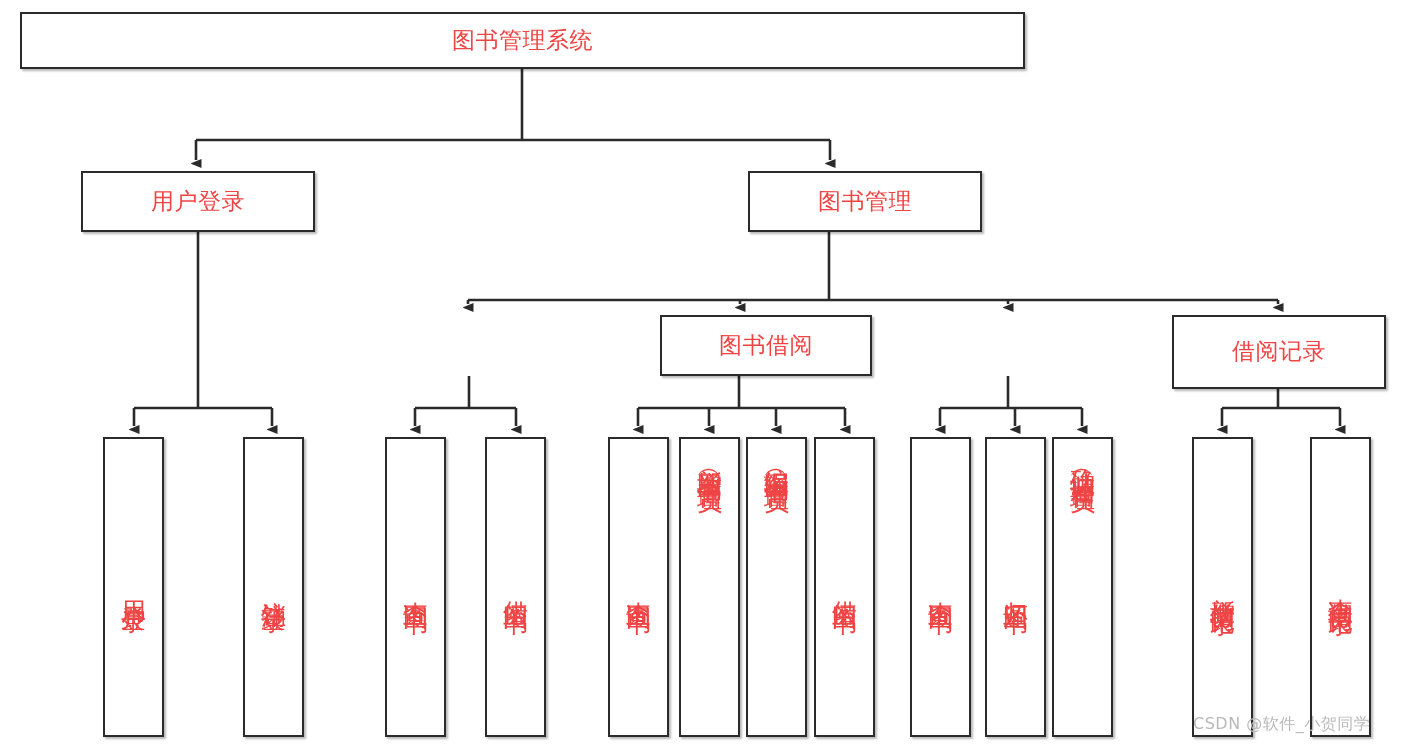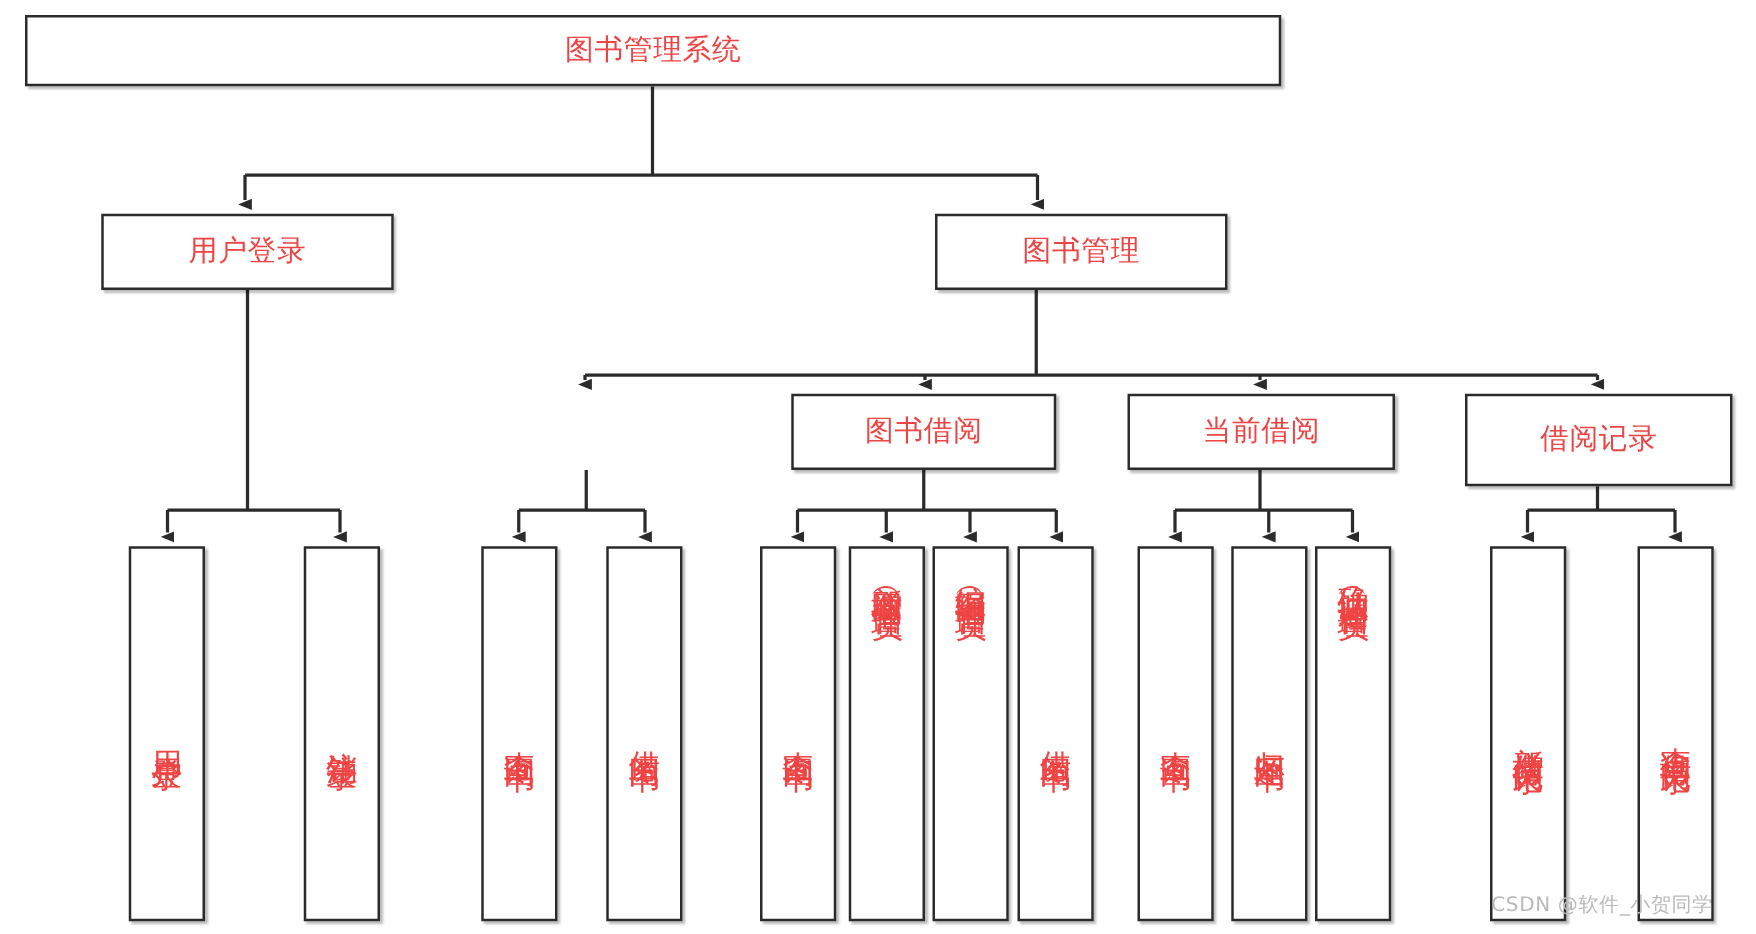"图书借阅" div.node { left: 633px -> 660px }
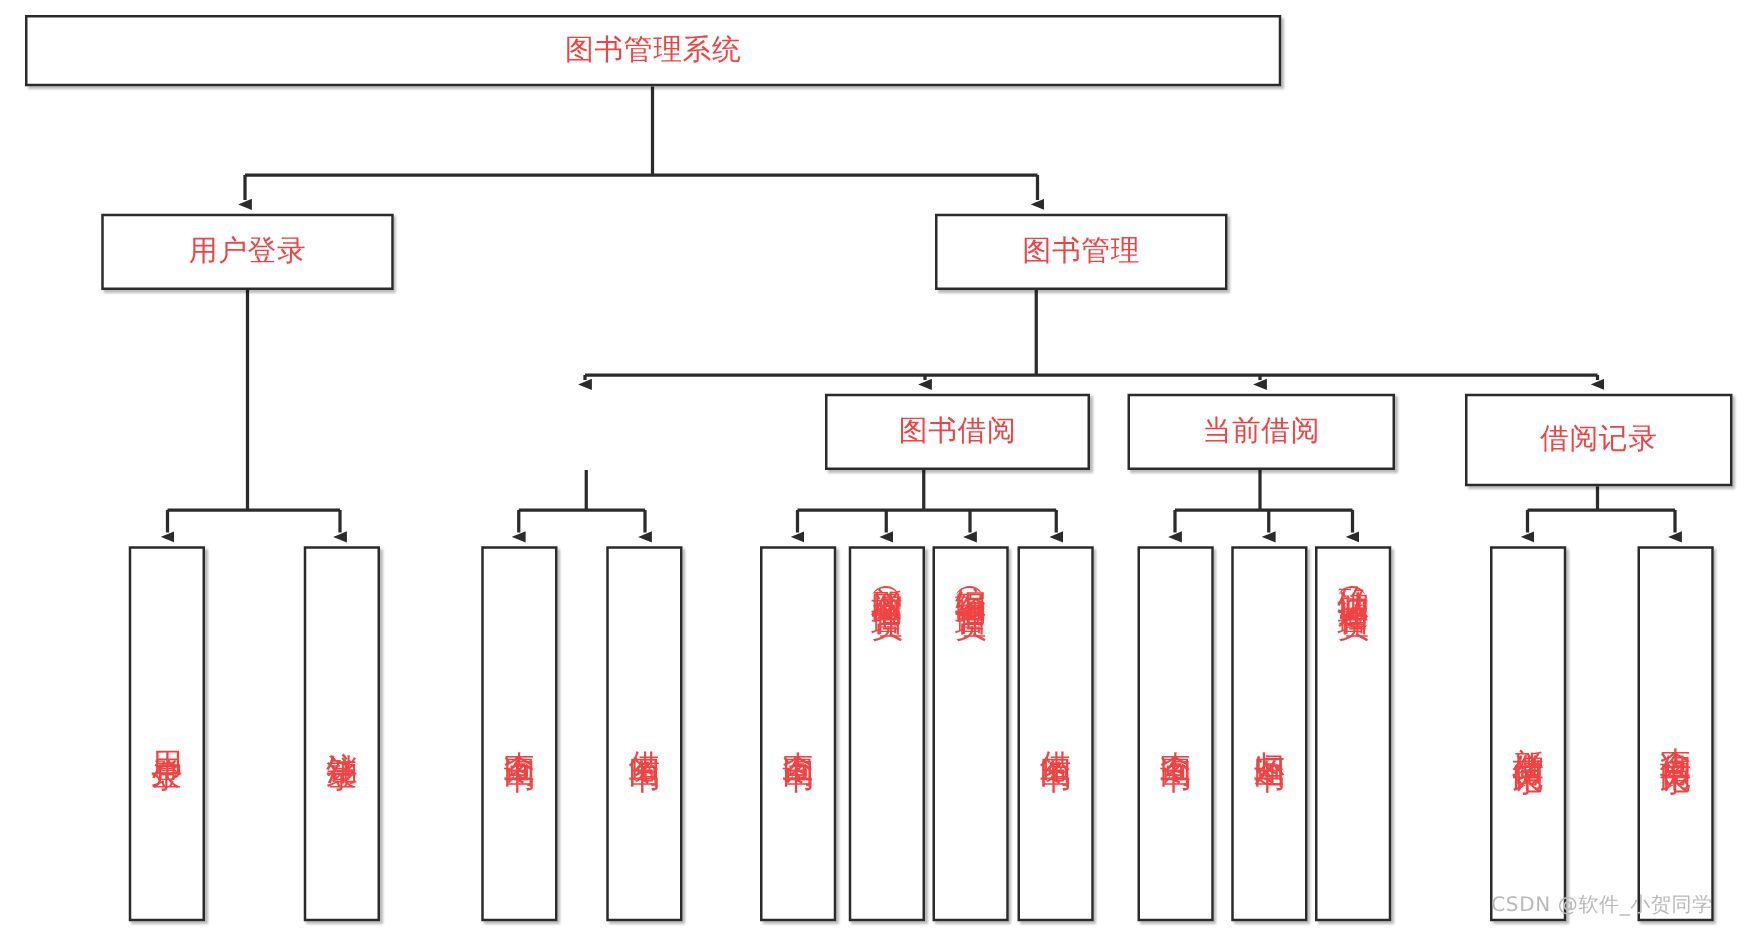"当前借阅" div.node { html: <div> <span>当前借阅</span> </div> -> none }
